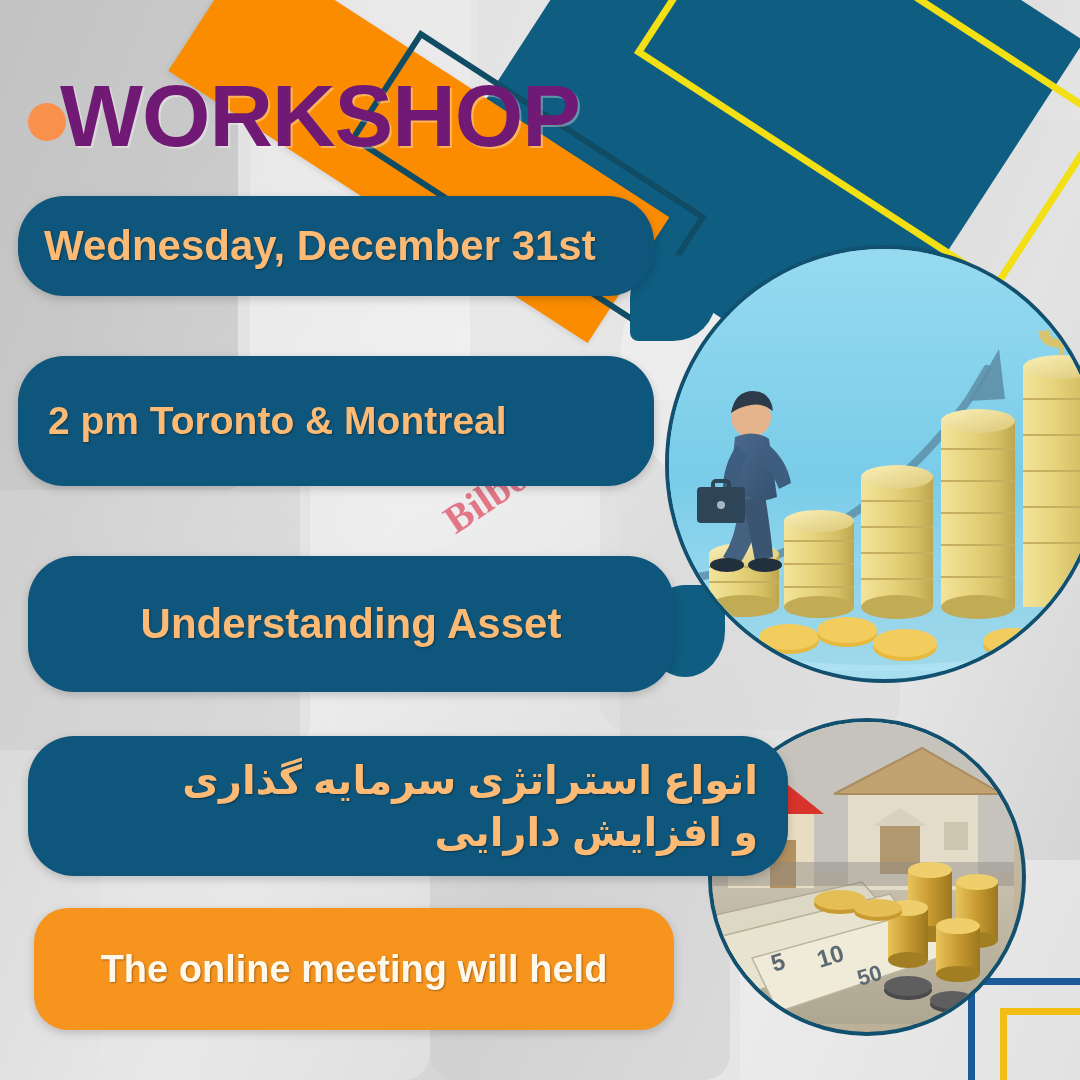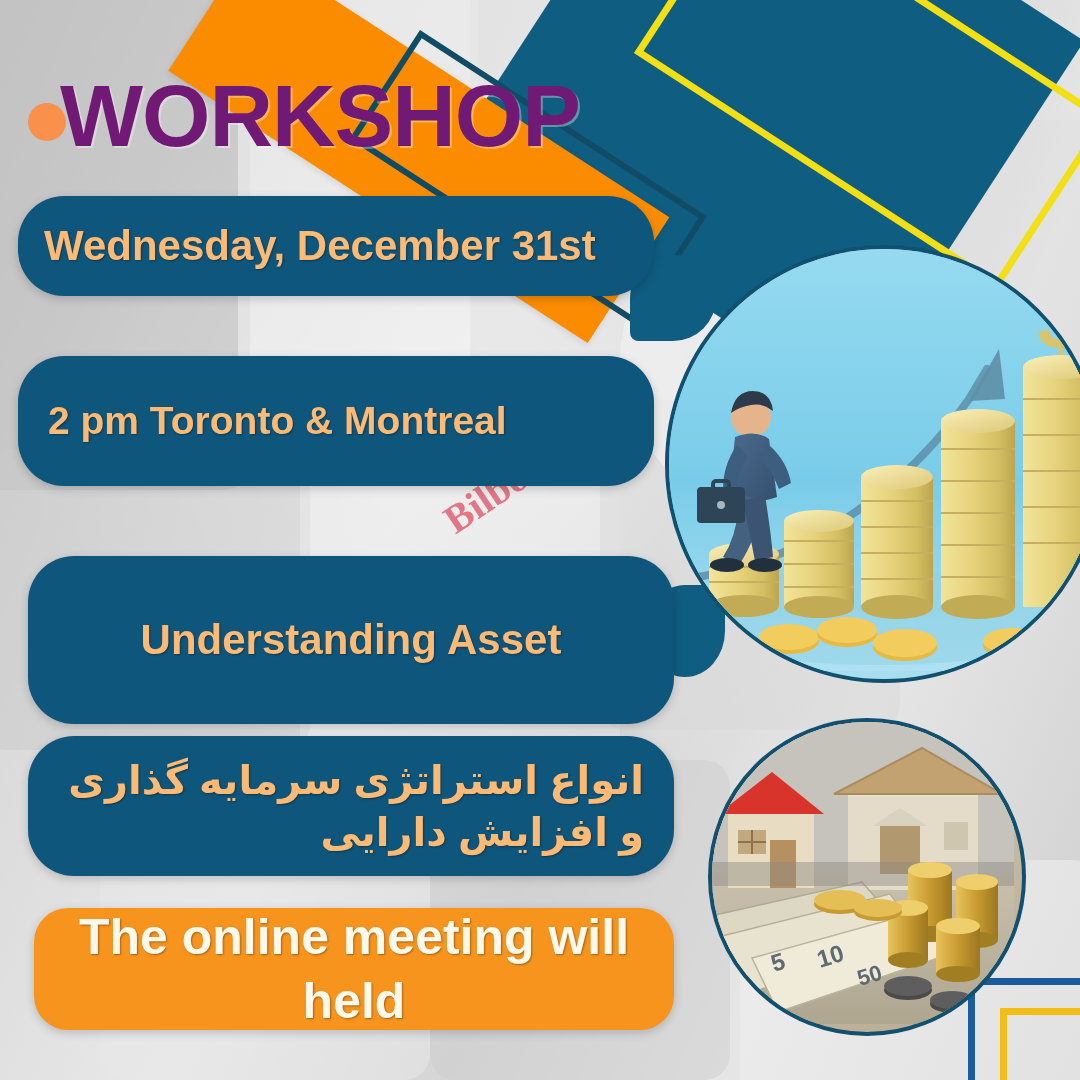"Understanding Asset" .pill-topic { height: 168px -> 136px }
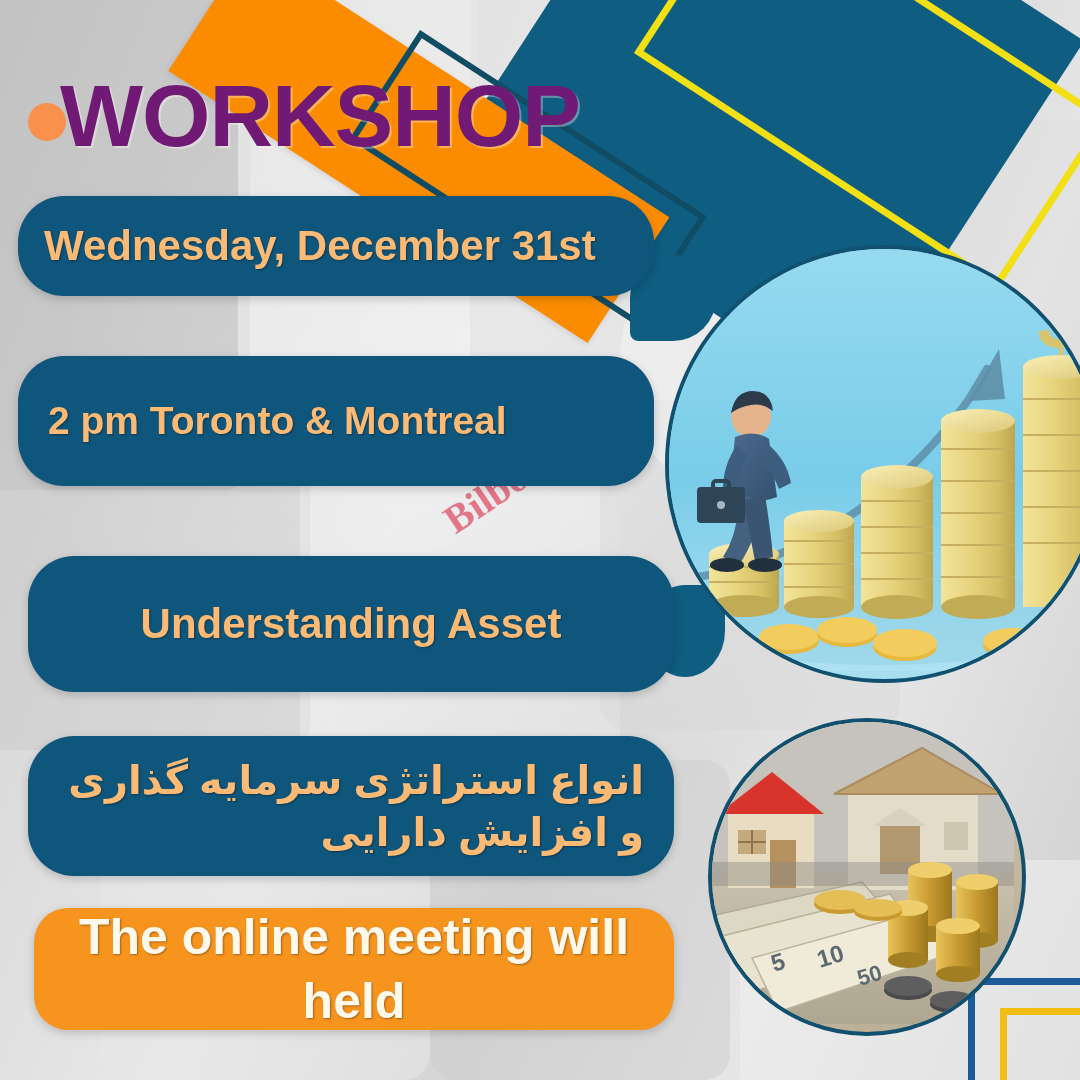"انواع استراتژی سرمایه گذاری" .pill-fa { width: 646px -> 760px }
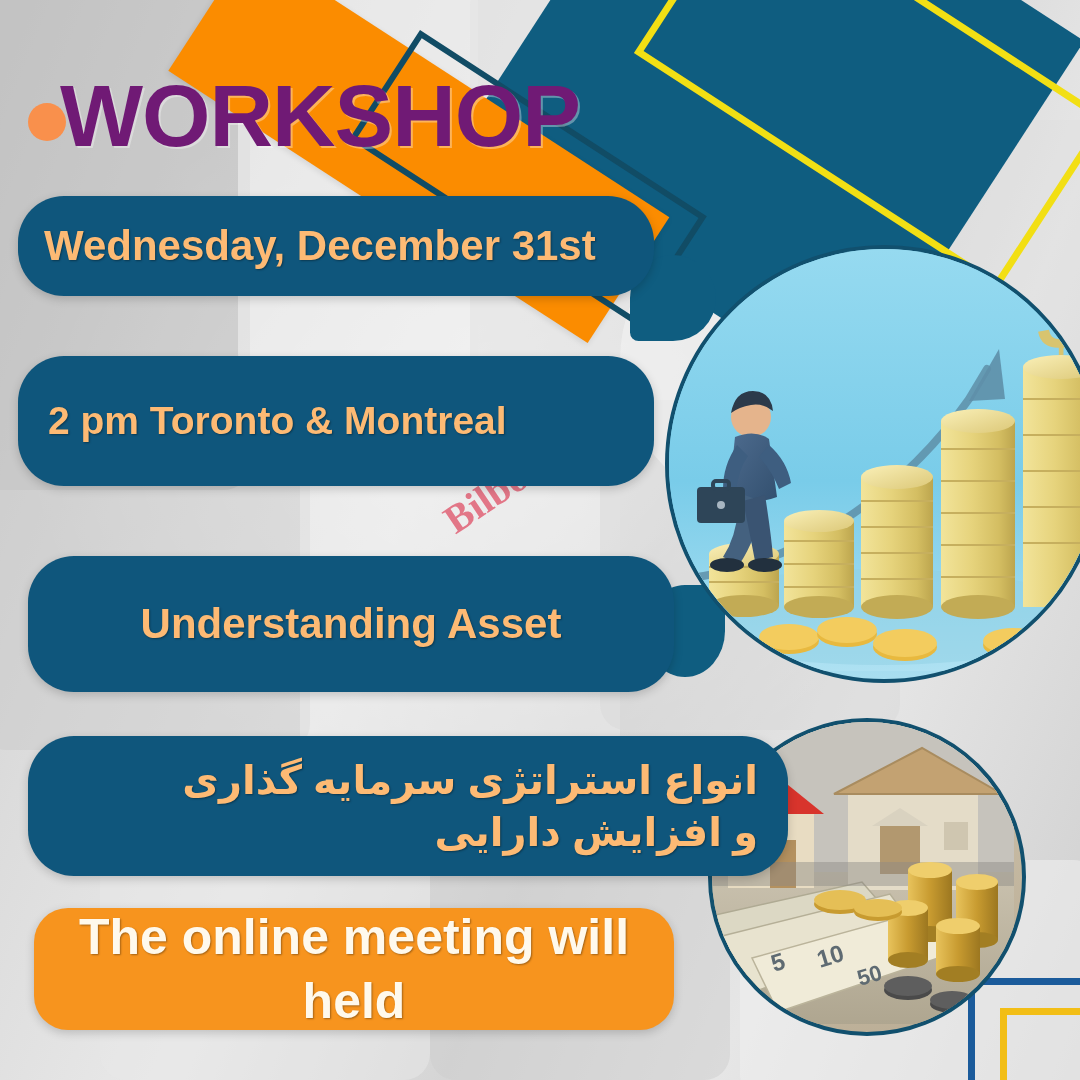"The online meeting will held" .pill-note { font-size: 50px -> 38px }
